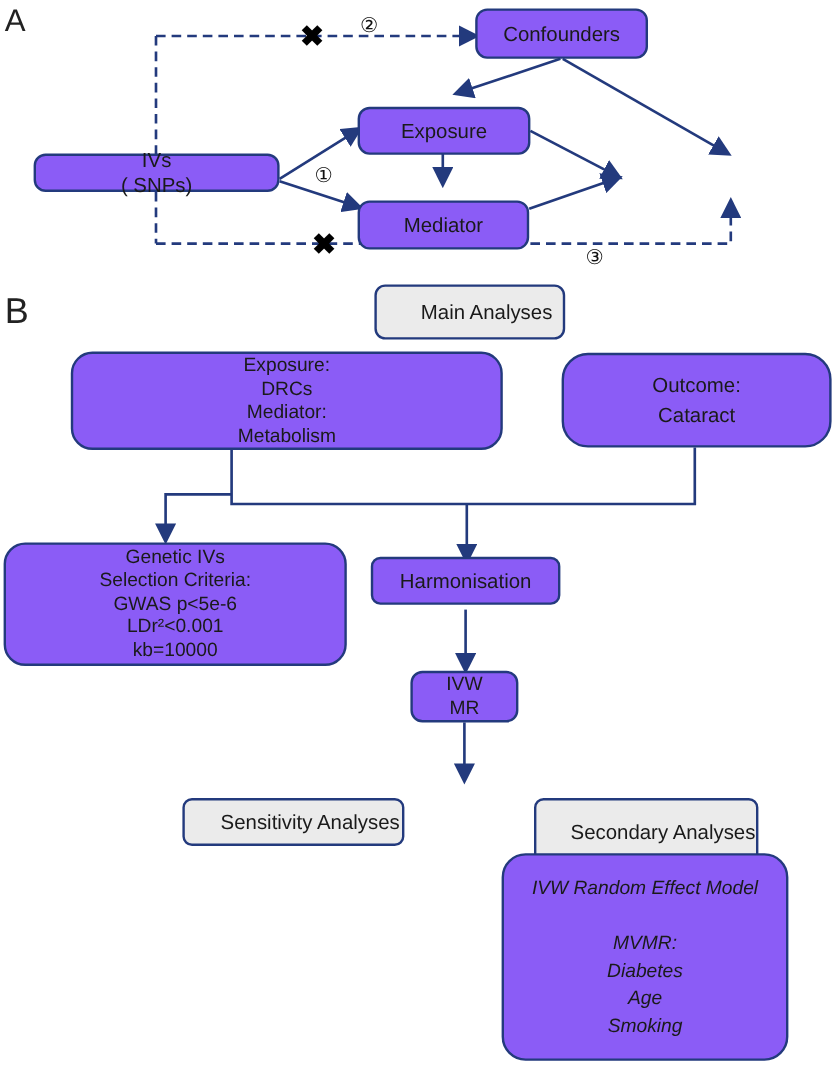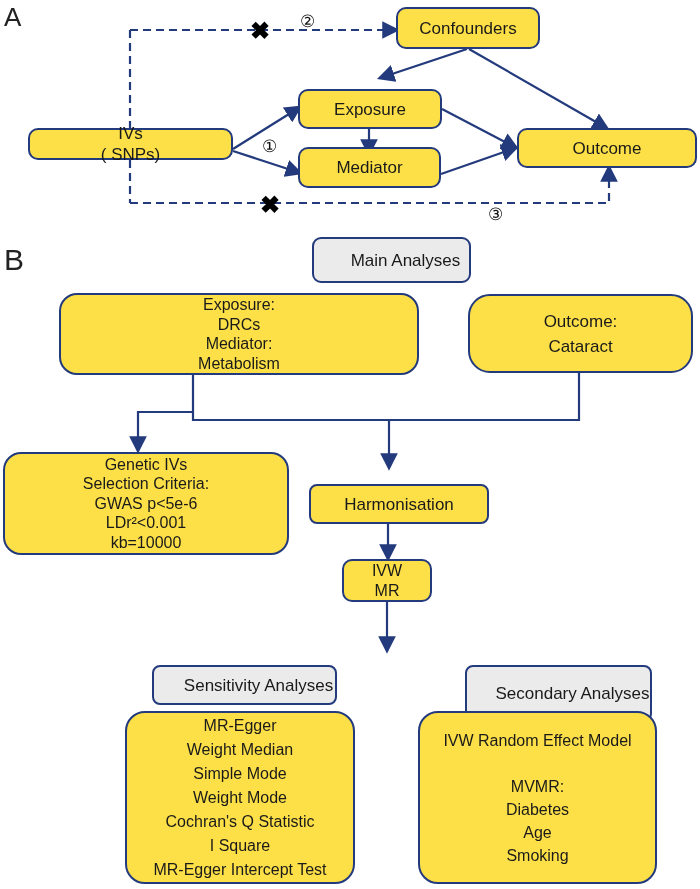"Confounders" .node { background: #fde047 -> #8b5cf6 }
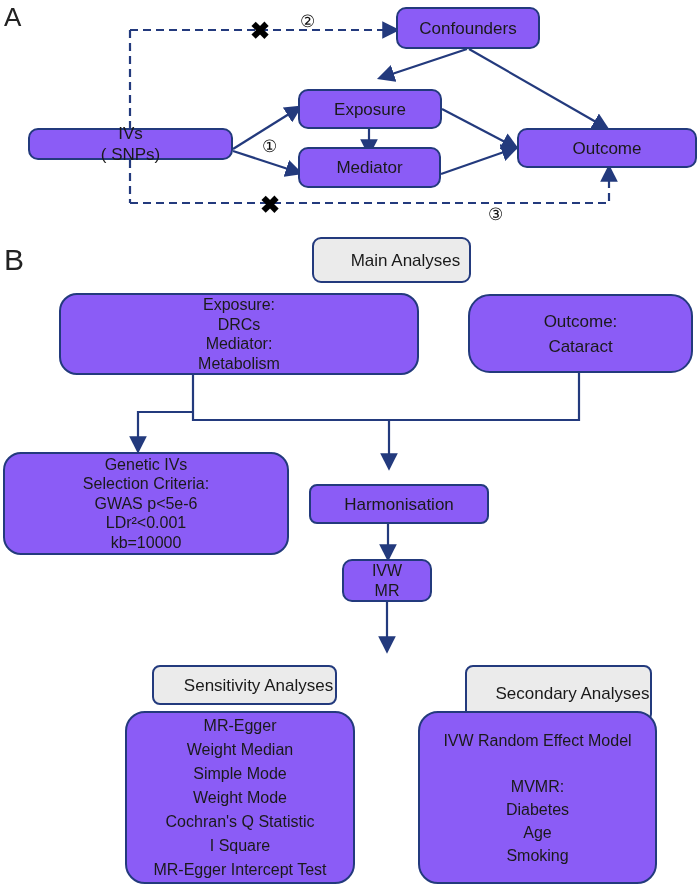"Outcome" div.node { html: <div> <span>Outcome</span> </div> -> none }
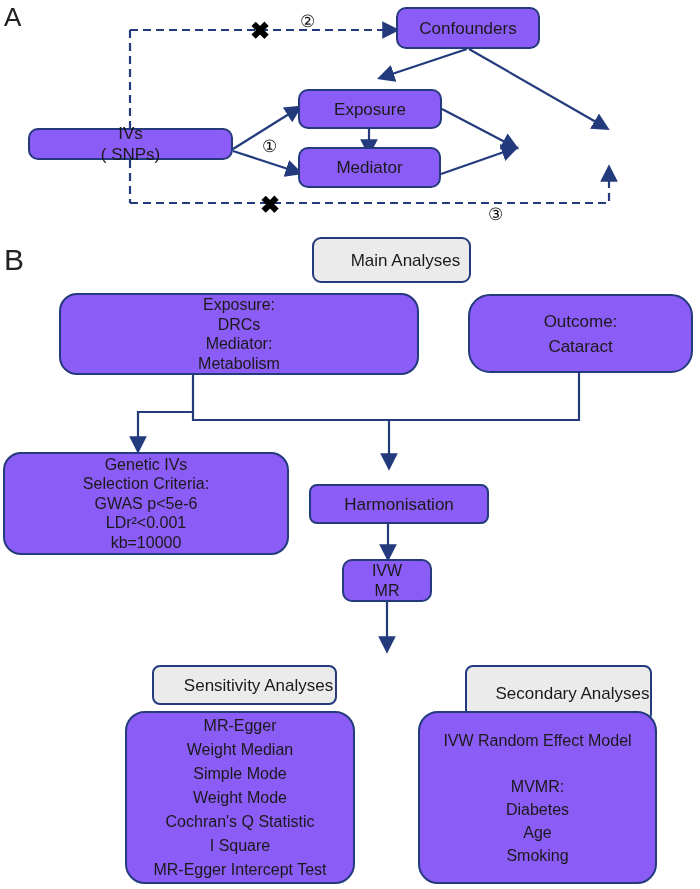"Mediator" div.node { top: 147px -> 167px }
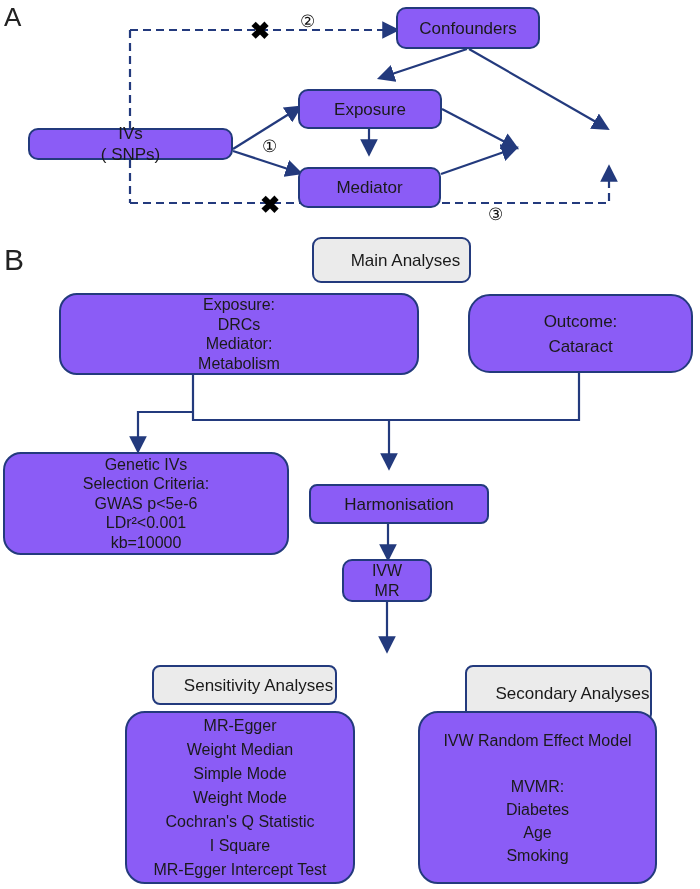"Harmonisation" div.node { top: 484px -> 464px; width: 180px -> 158px }
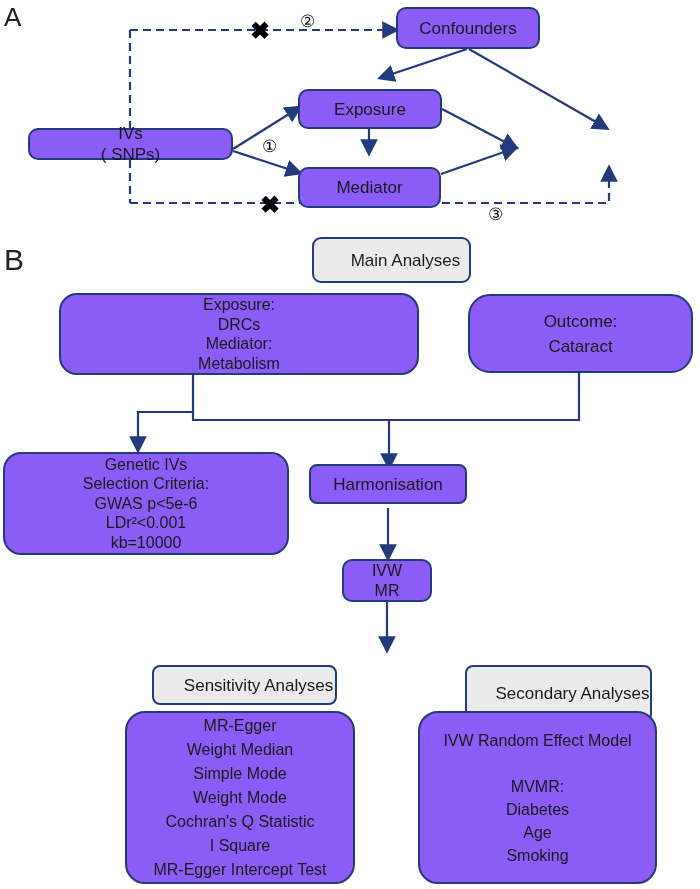"Secondary Analyses" div.node { margin-left: 20px -> none }
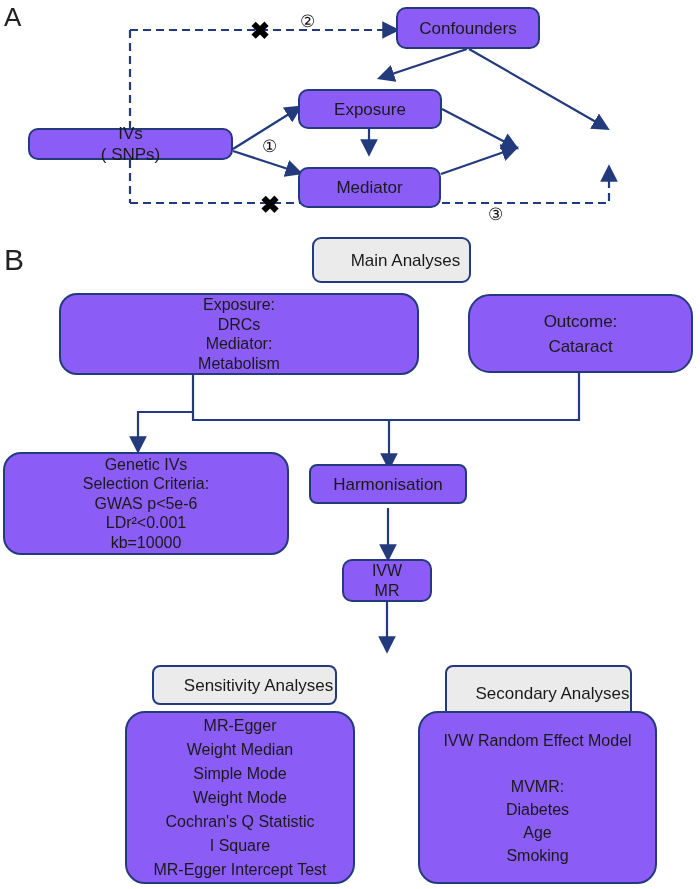"MR-Egger" div.node { html: <div> <span>MR-Egger</span> <span>Weight Median</span> <span>Simple Mode</span> <span>Weight Mode</span> <span>Cochran's Q Statistic</span> <span>I Square</span> <span>MR-Egger Intercept Test</span> </div> -> none }
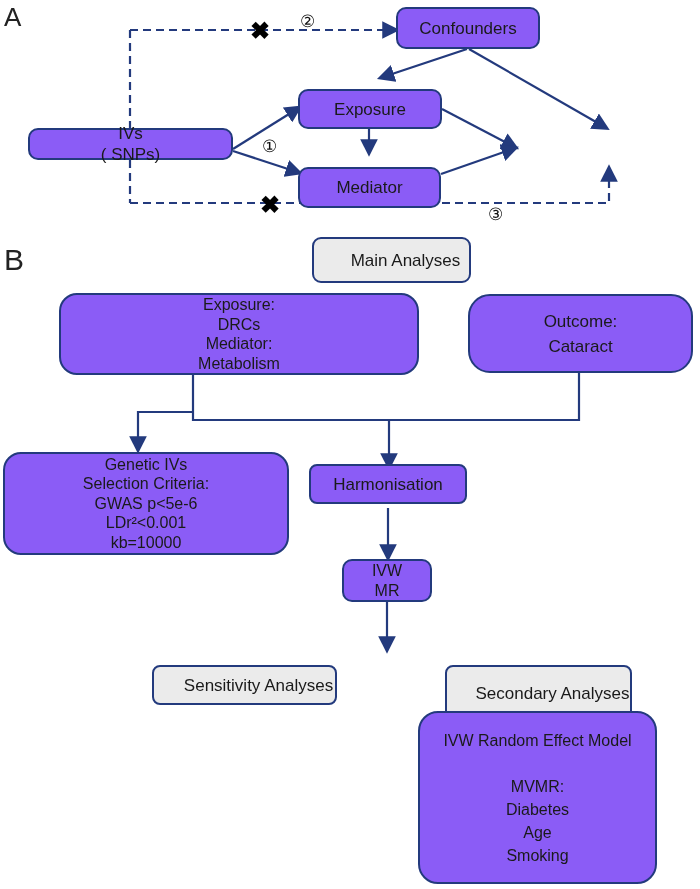"IVW Random Effect Model" div.node { font-style: none -> italic }
